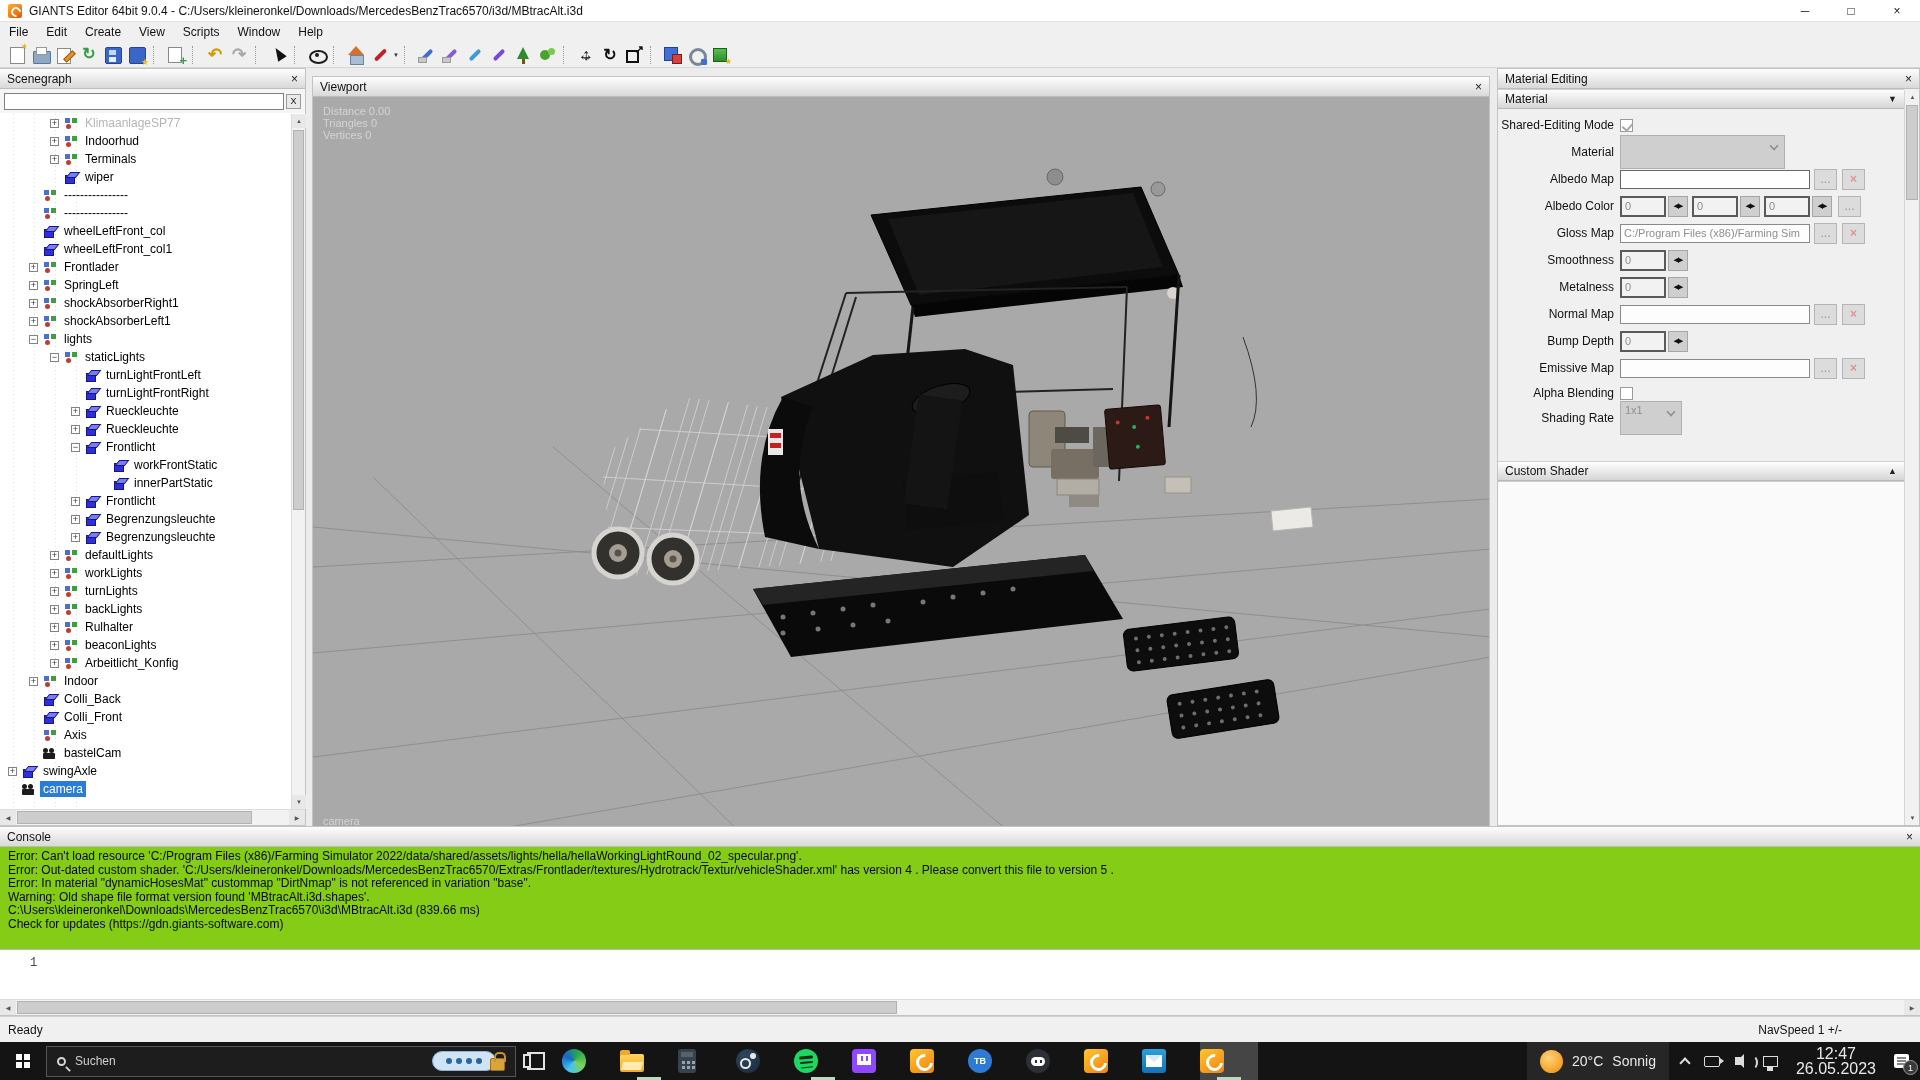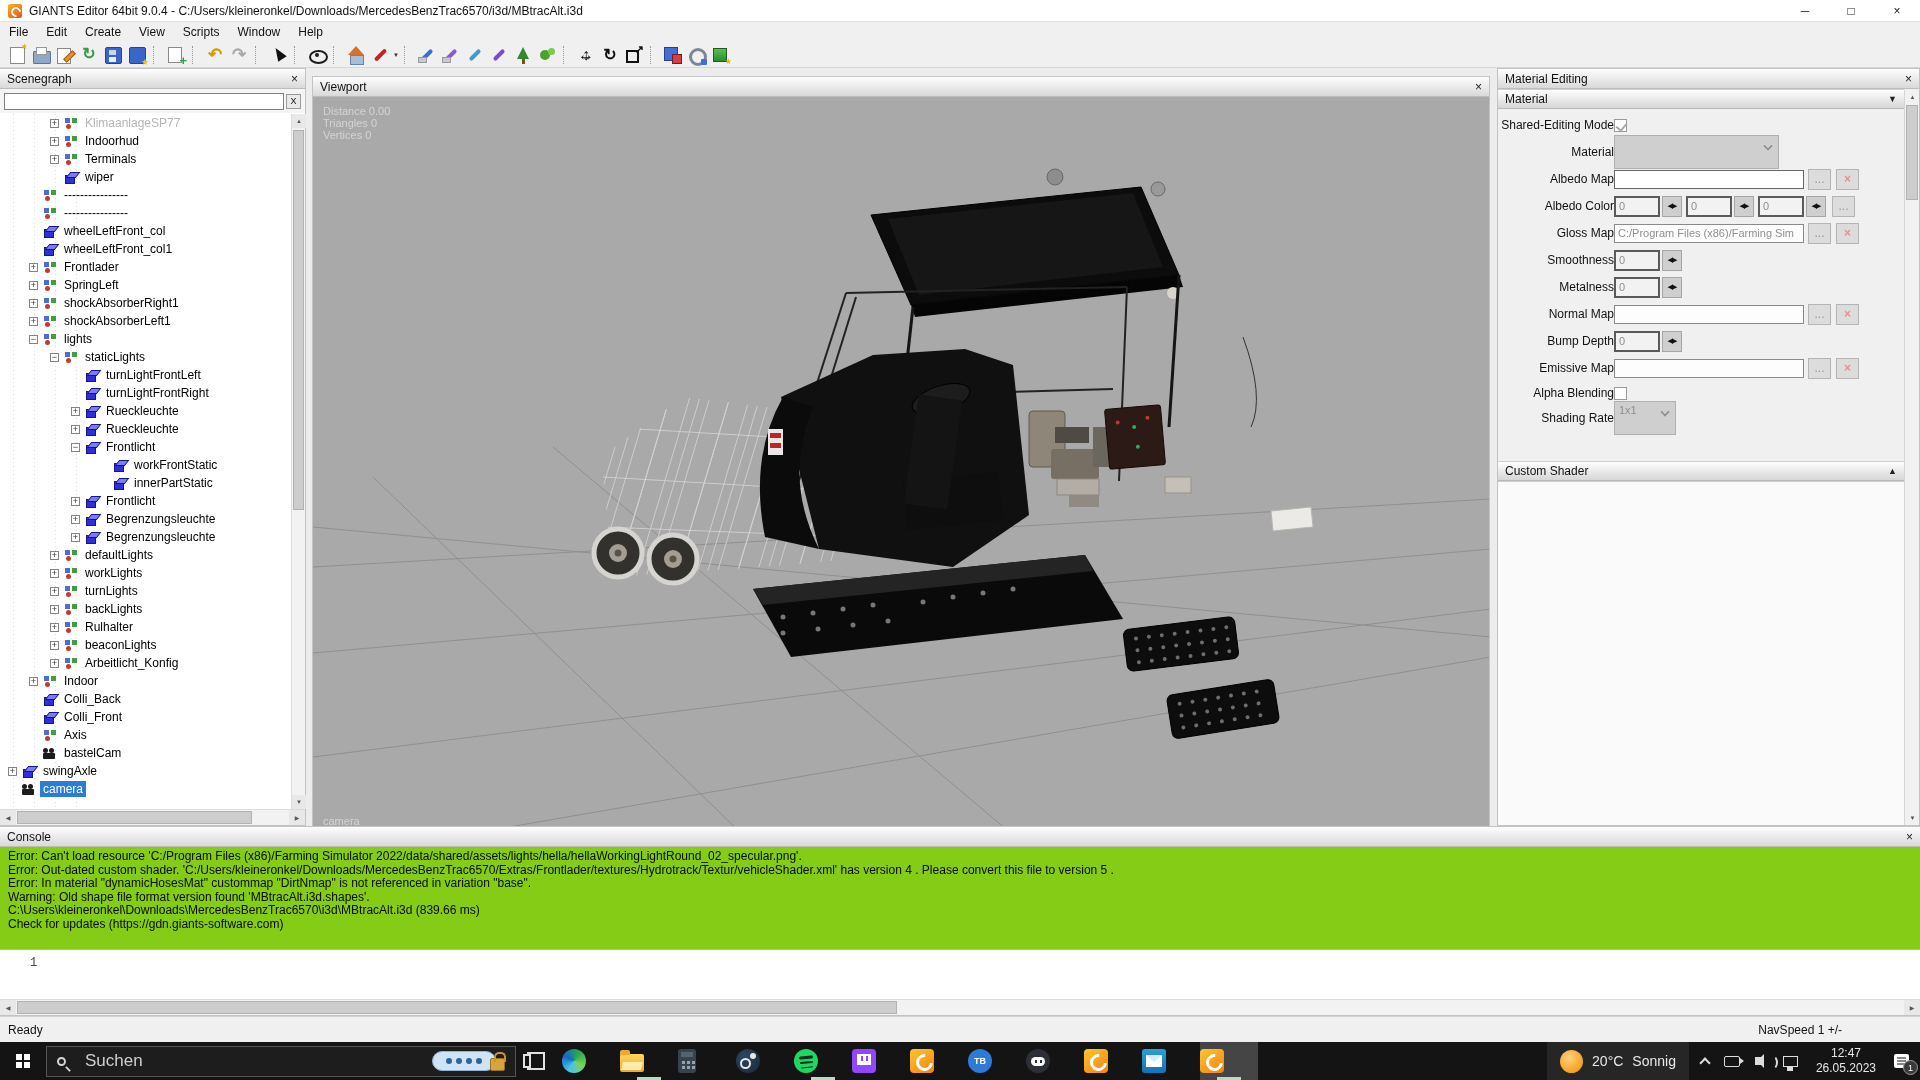"Shared-Editing Mode" .mlabel { margin-right: 0 -> 6px }
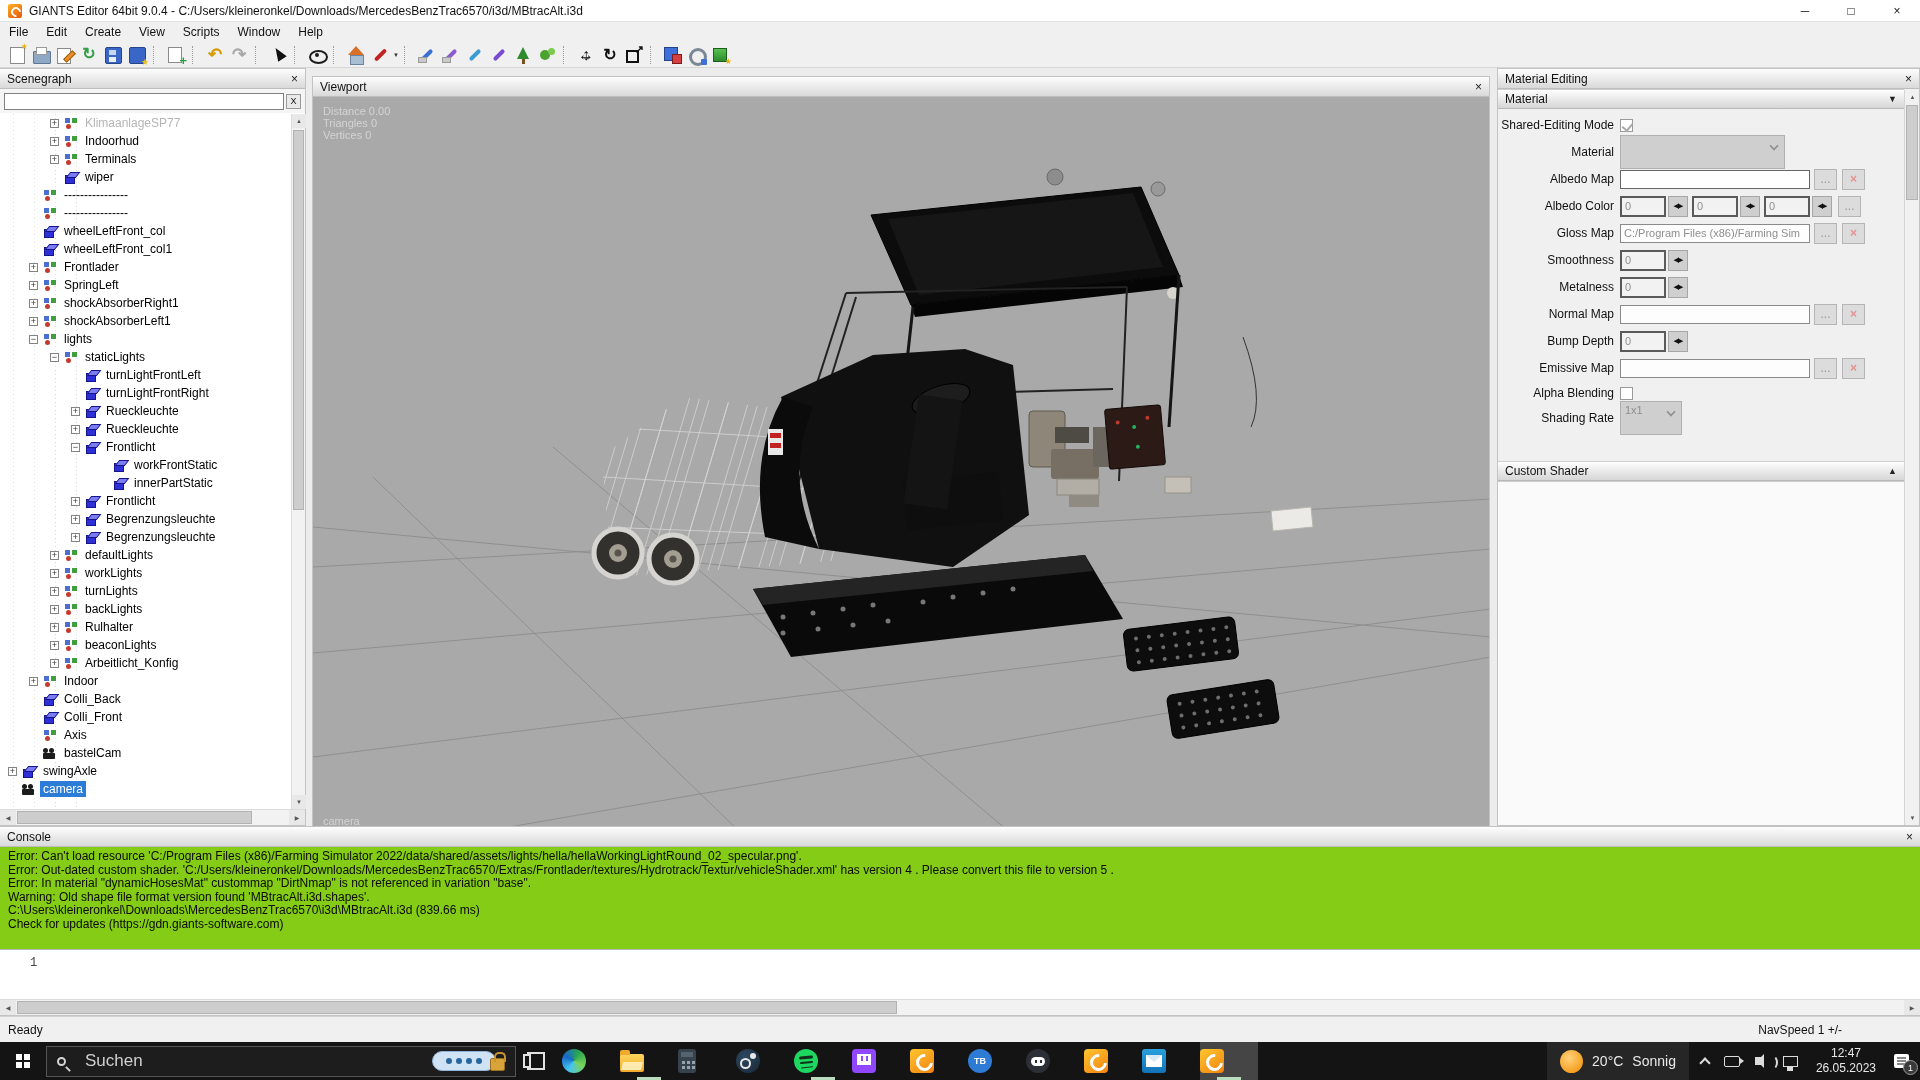"Suchen" .searchbox { font-size: 17px -> 12px; gap: 19px -> 9px }
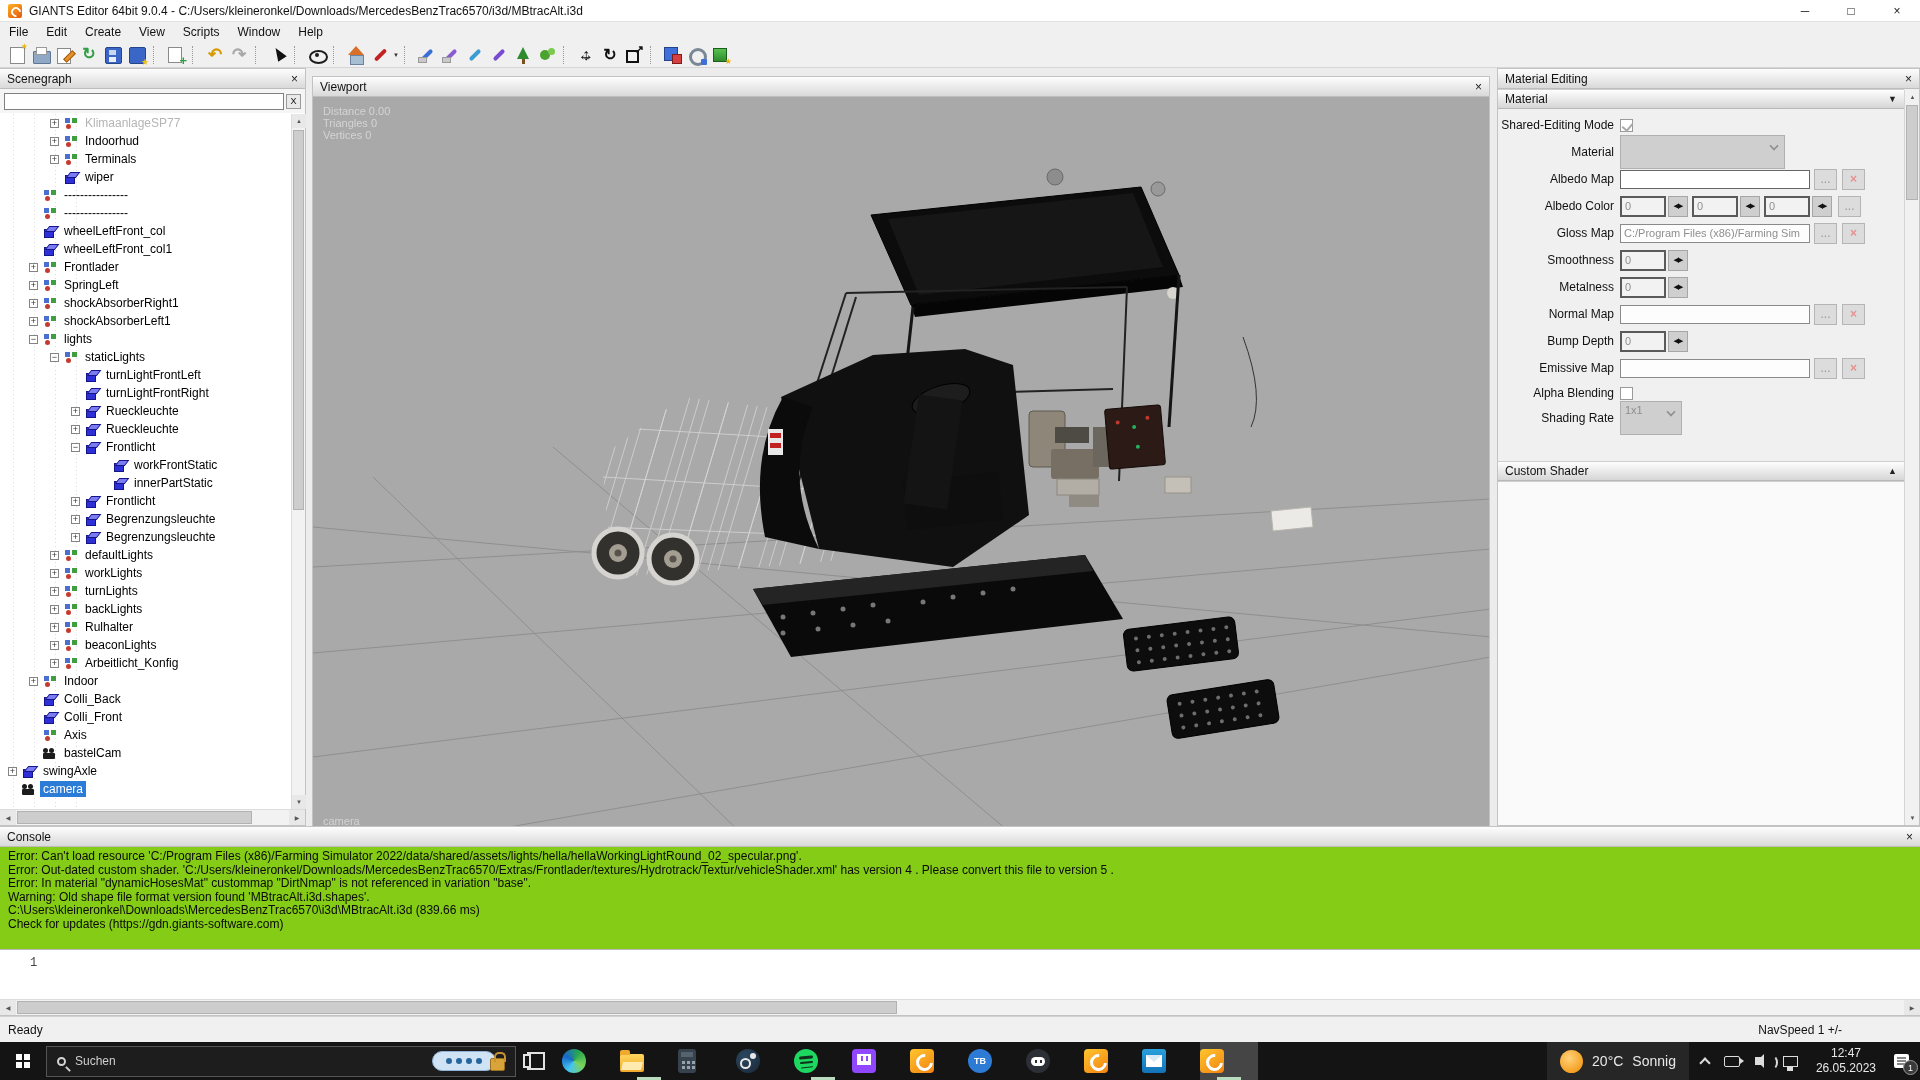"12:47" .clock { font-size: 12px -> 16px }
